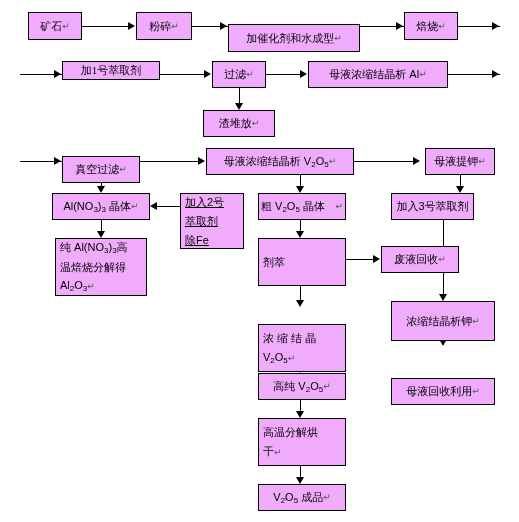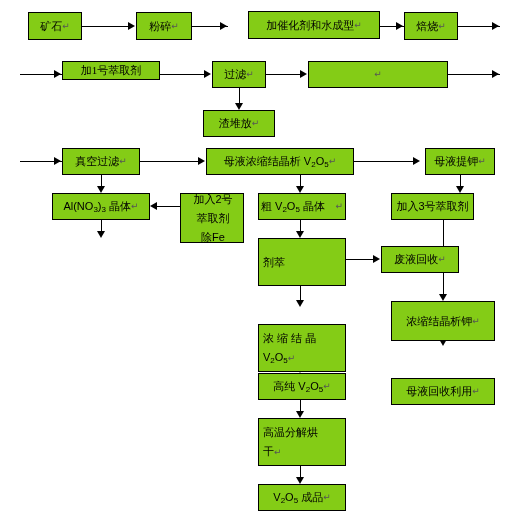"矿石" .node { background: #84cc16 -> #f0abfc }
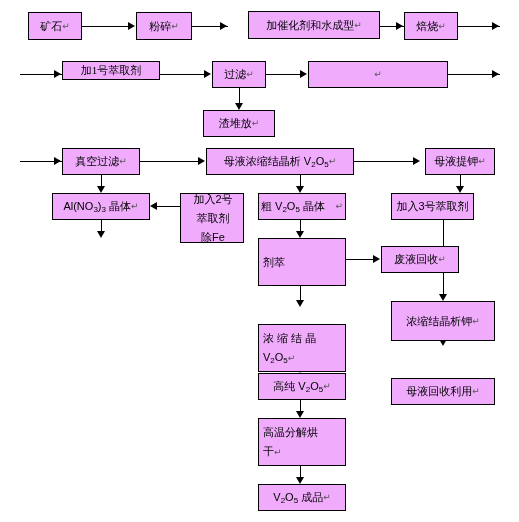"加催化剂和水成型" div.node { margin-left: 20px -> none; top: 11px -> 24px }
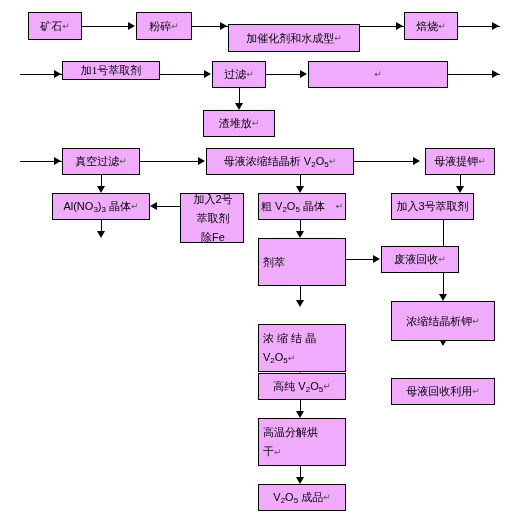"母液浓缩结晶析 Al" span { html: none -> <span>母液浓缩结晶析 Al</span> }
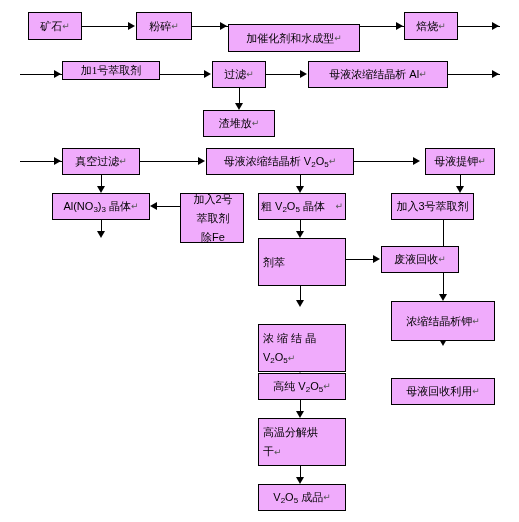"真空过滤" div.node { top: 148px -> 156px }
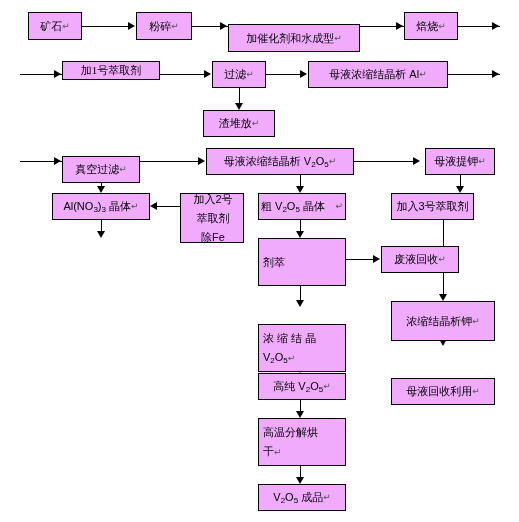"加入2号" div.node { align-items: center -> flex-start; height: 50px -> 56px; text-decoration: none -> underline }
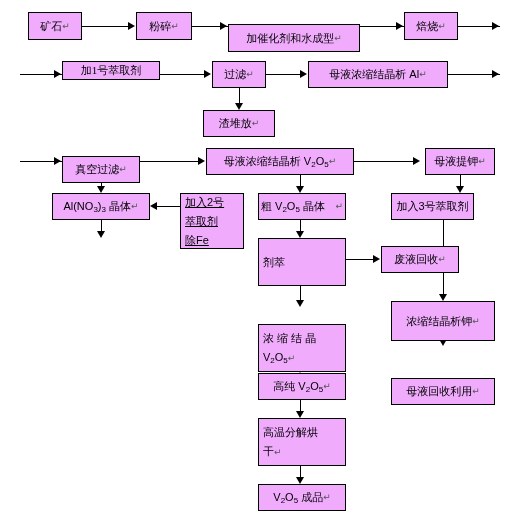"纯 Al(NO3)3高" div.node { html: none -> <div> <span>纯 Al(NO<sub>3</sub>)<sub>3</sub>高</span> <span>温焙烧分解得</span> <span>Al<sub>2</sub>O<sub>3</sub><span>↵</span></span> </div> }
